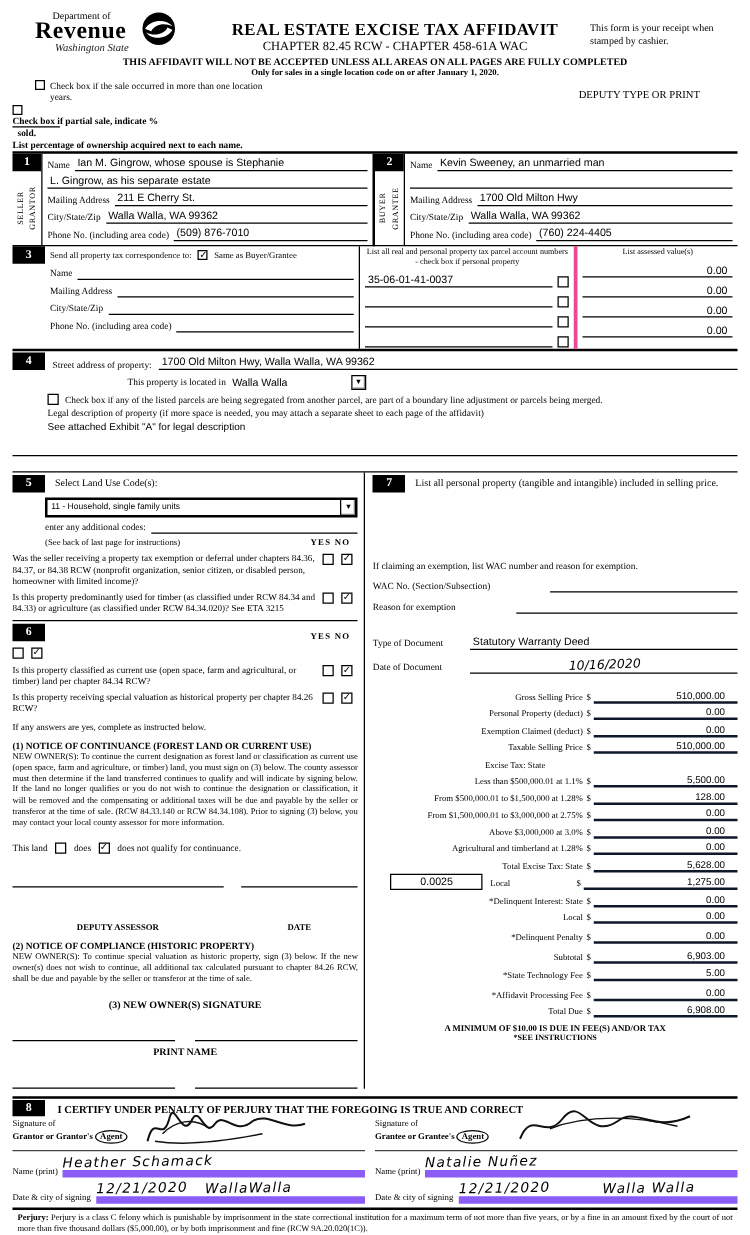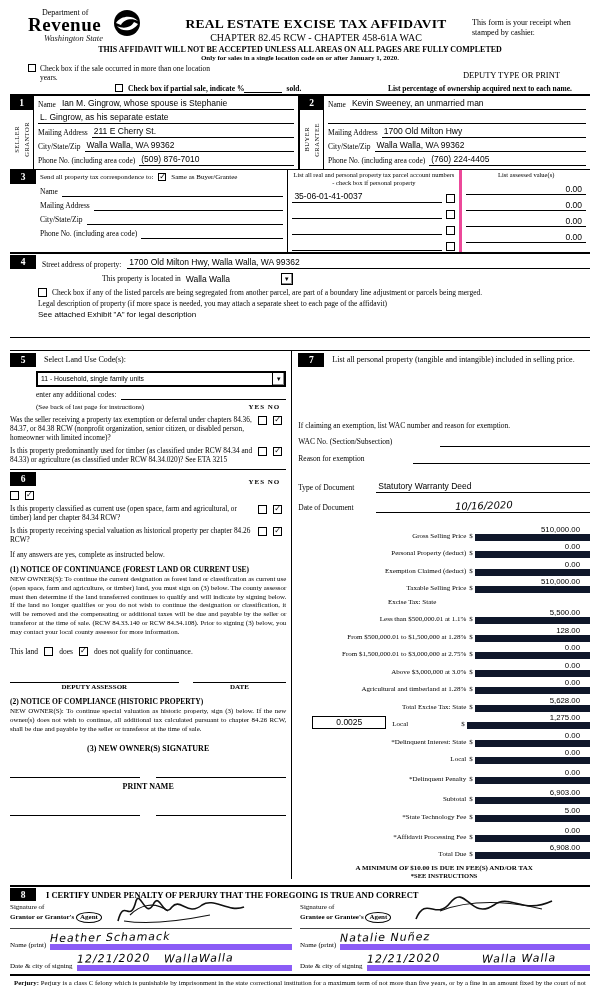"Check box if partial sale," .partialrow { flex-direction: none -> column }
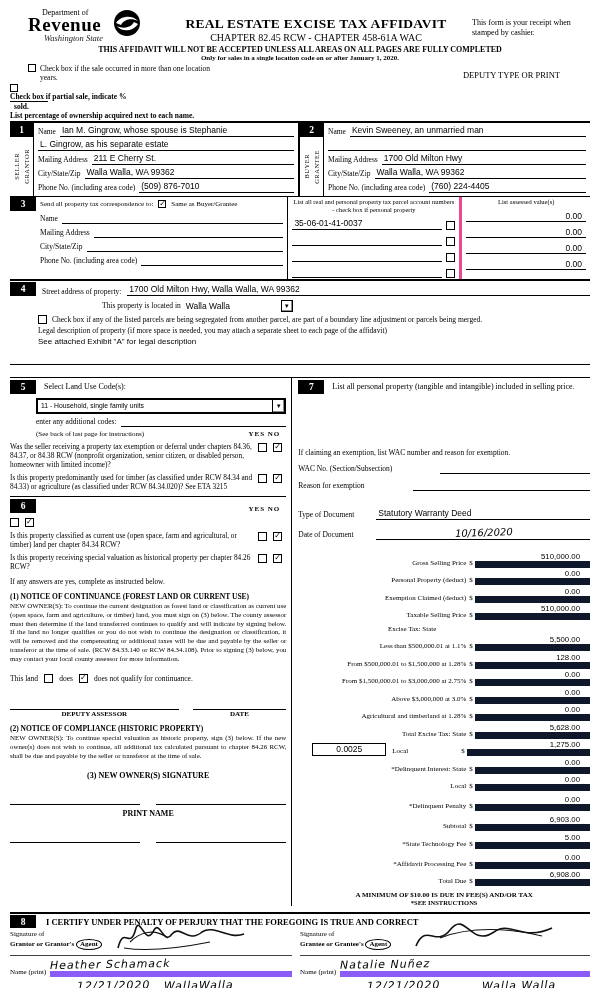"510,000.00" .mfill { border-bottom: 7px solid #0f172a -> 2px solid #0f172a }
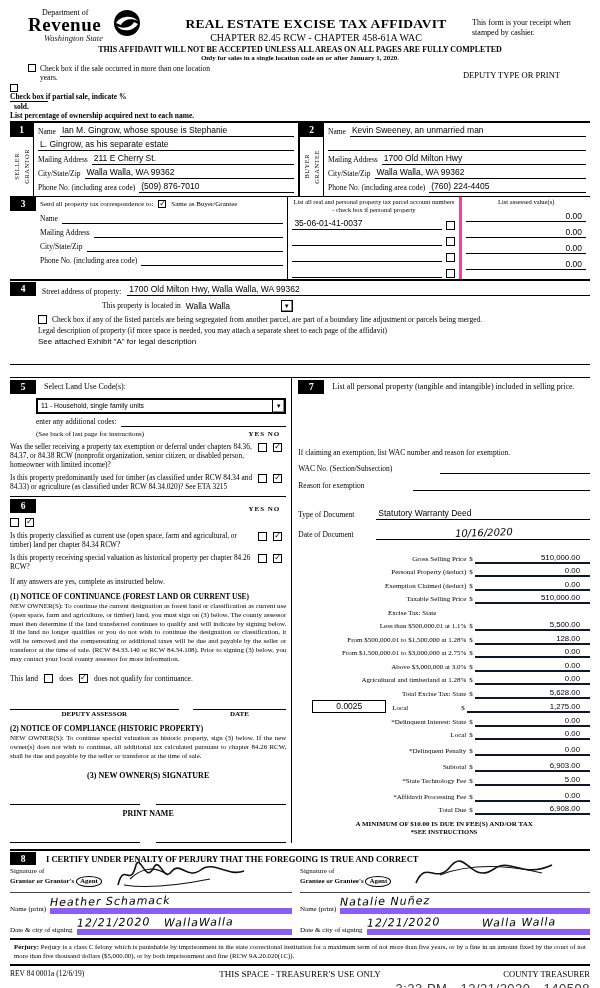"DEPUTY ASSESSOR" .duolbl span { margin-top: none -> 28px }
